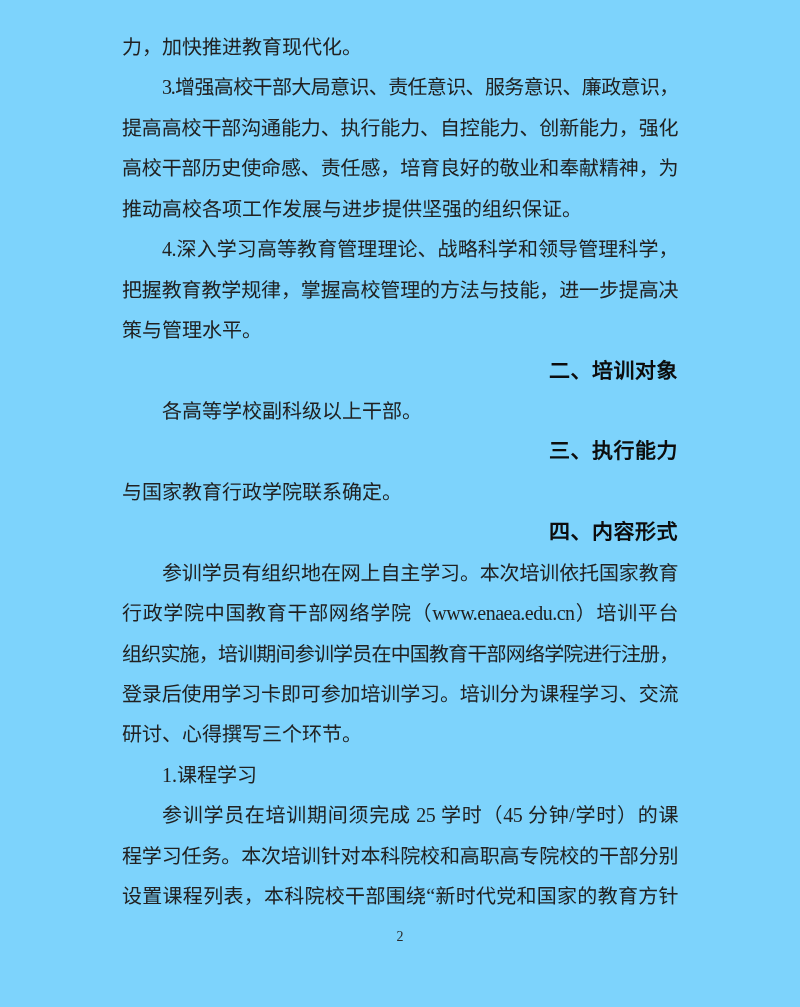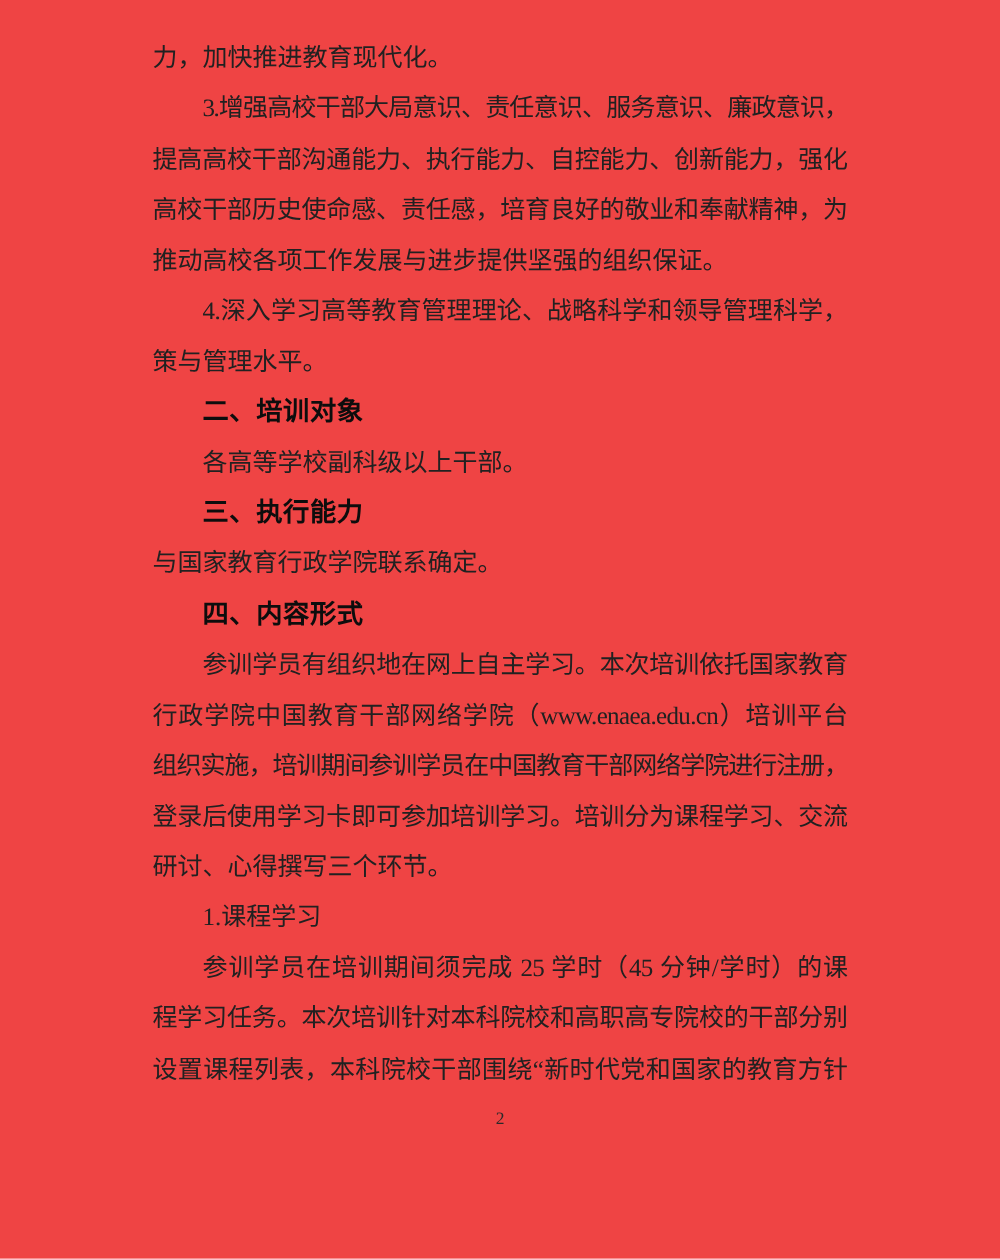"力，加快推进教育现代化。" .page { background: #ef4444 -> #7dd3fc }
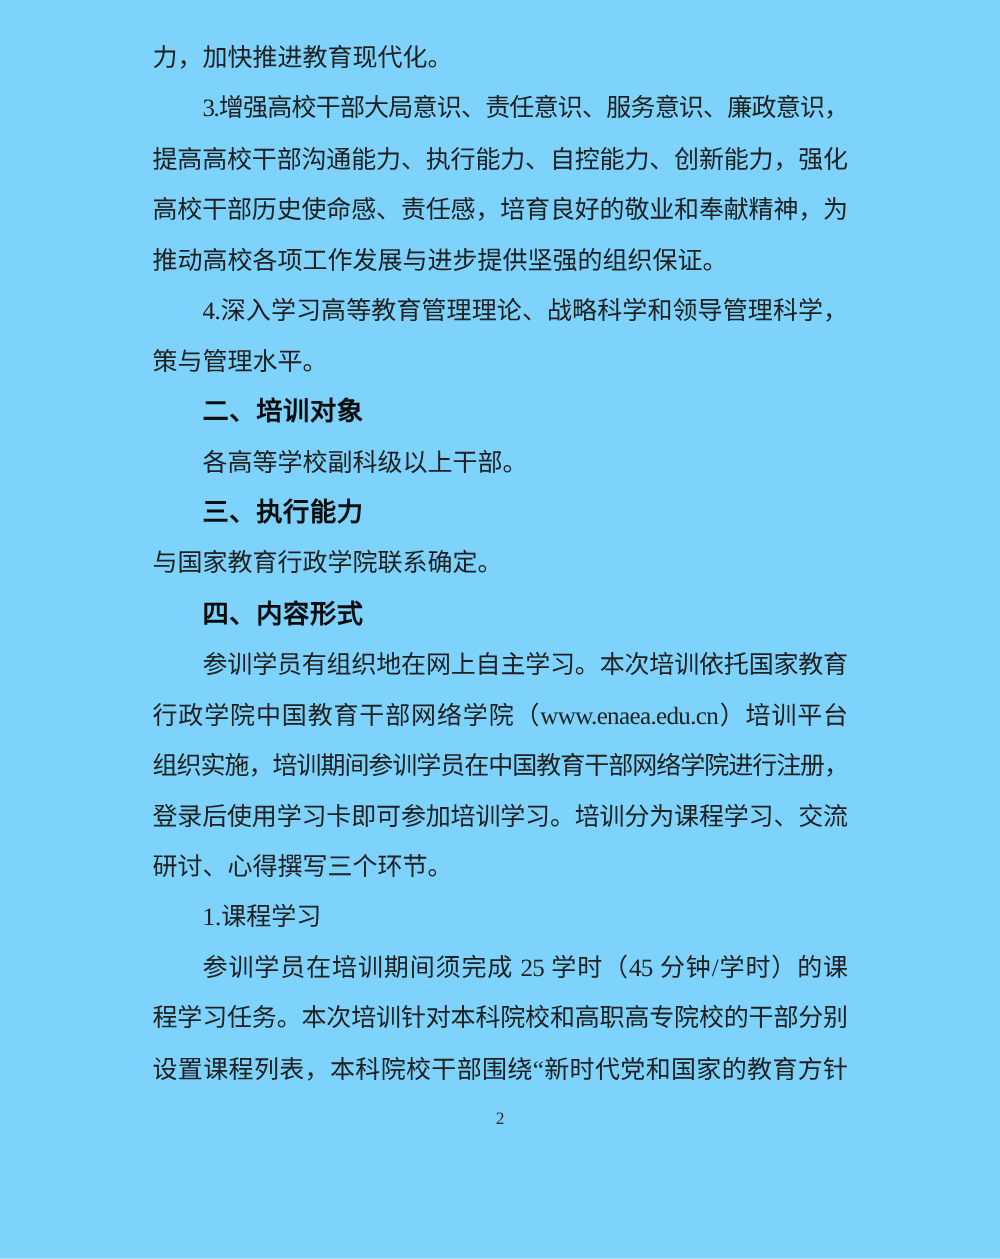"把握教育教学规律，掌握高校管理的方法与技能，进一步提高决" div.ln { html: none -> <div>把握教育教学规律，掌握高校管理的方法与技能，进一步提高决</div> }
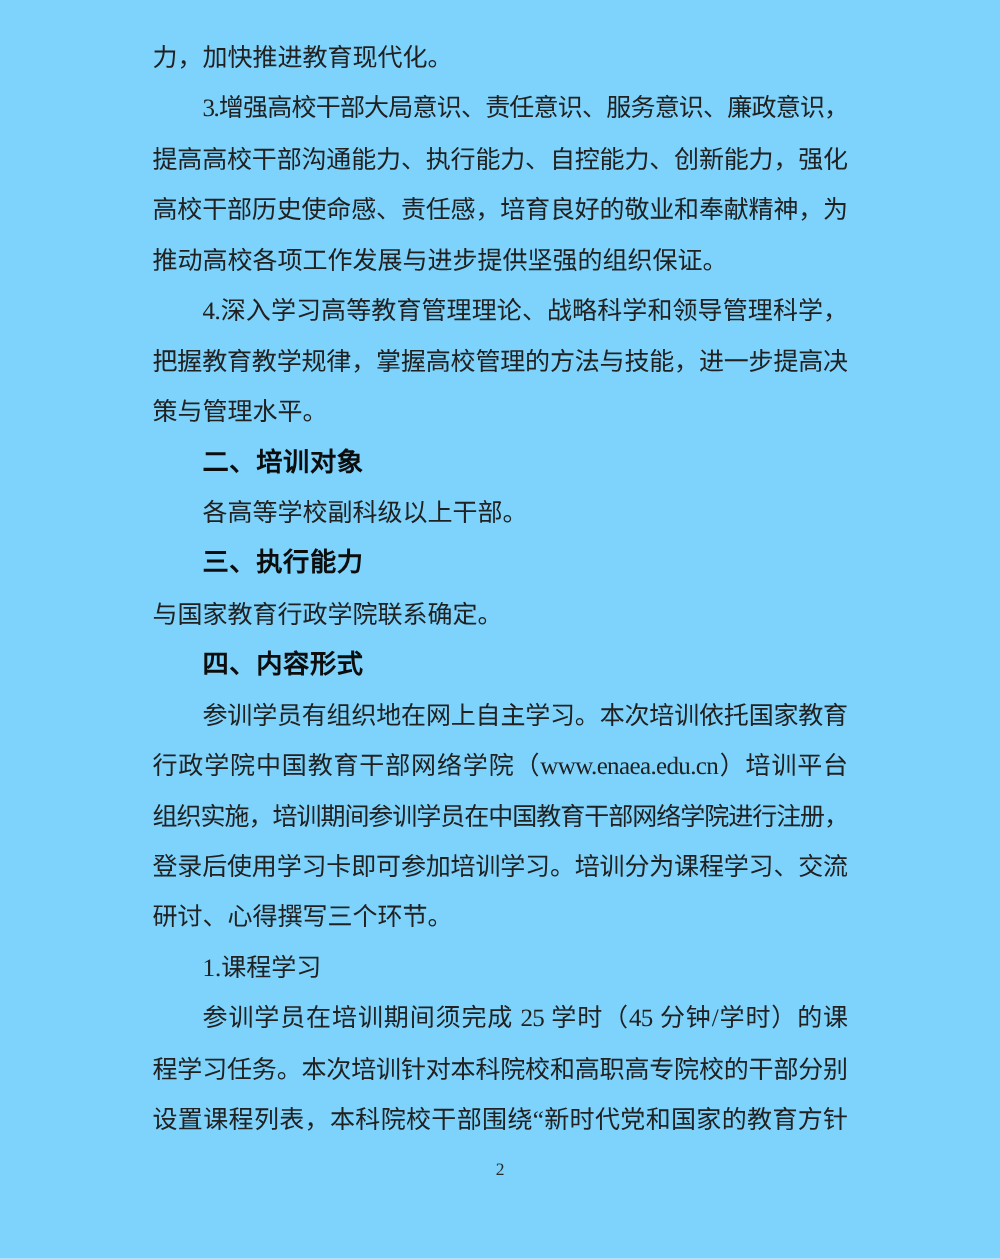"二、培训对象" .h { text-align: none -> right }
